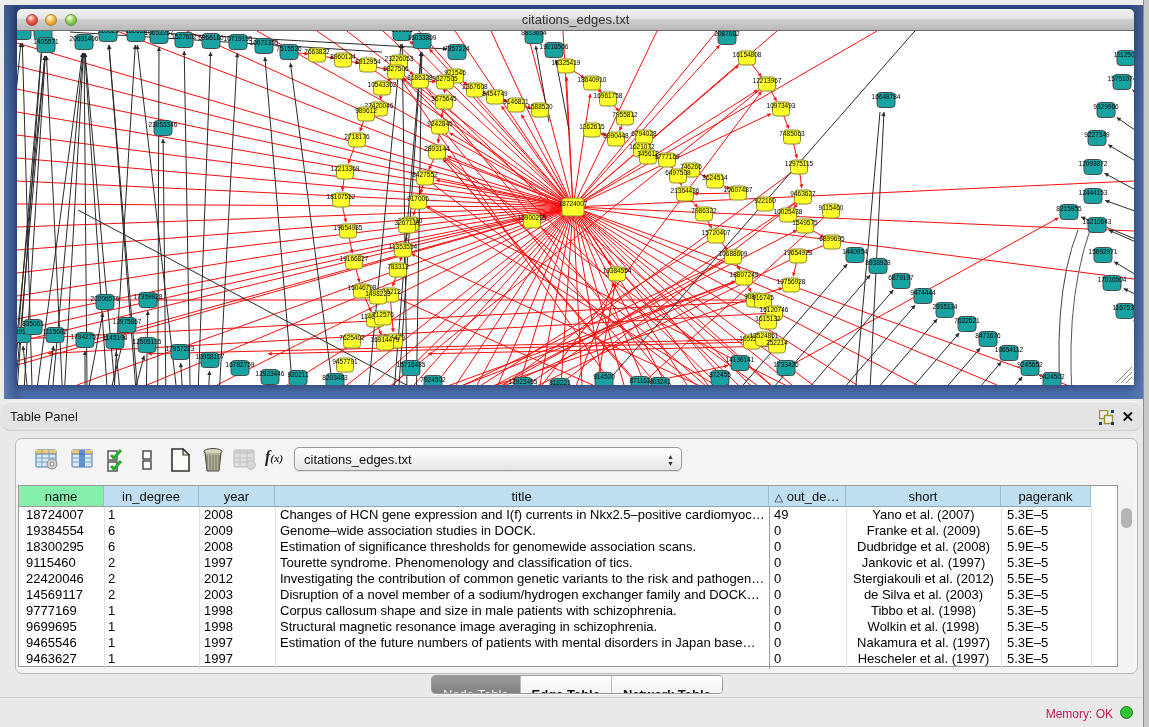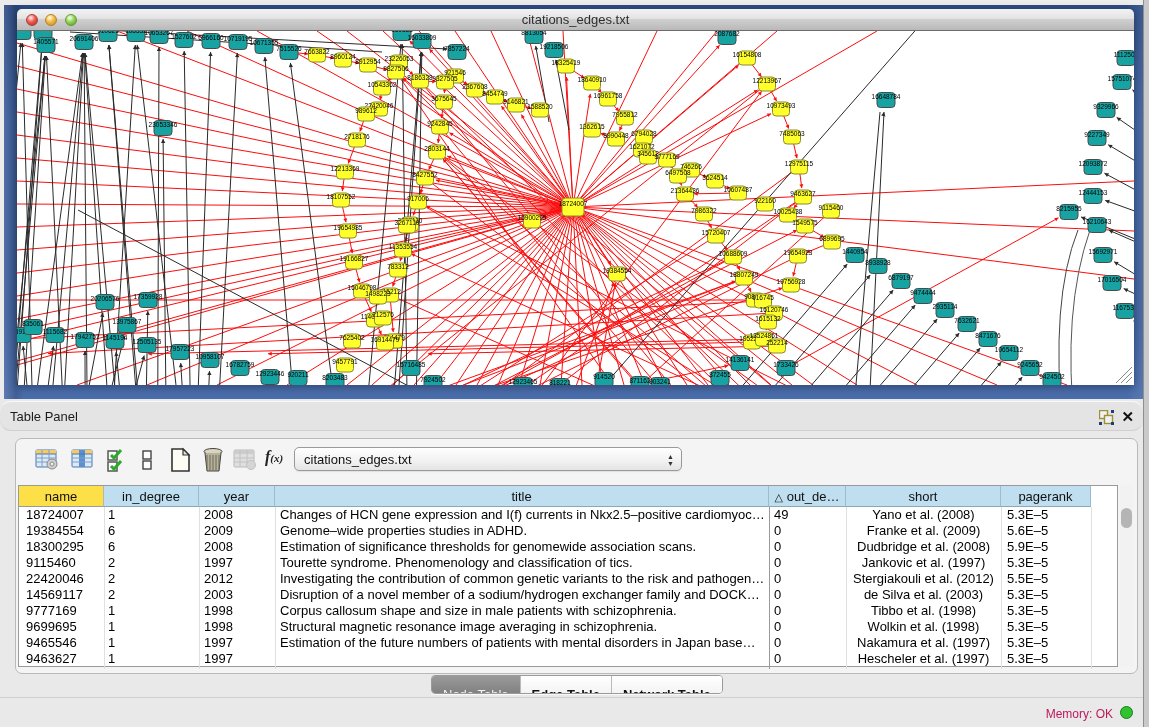"name" #th-name { background: #fde047 -> #86efac }
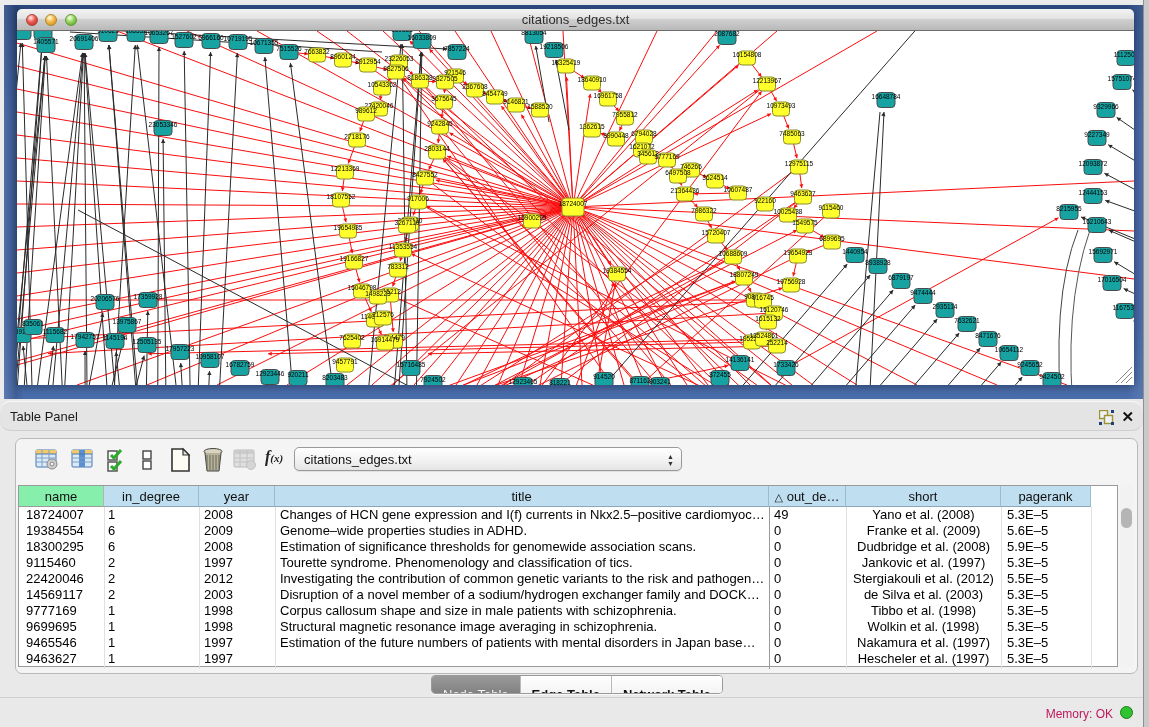"Yano et al. (2008)" div.c-short { text: 2008 -> 2007 }
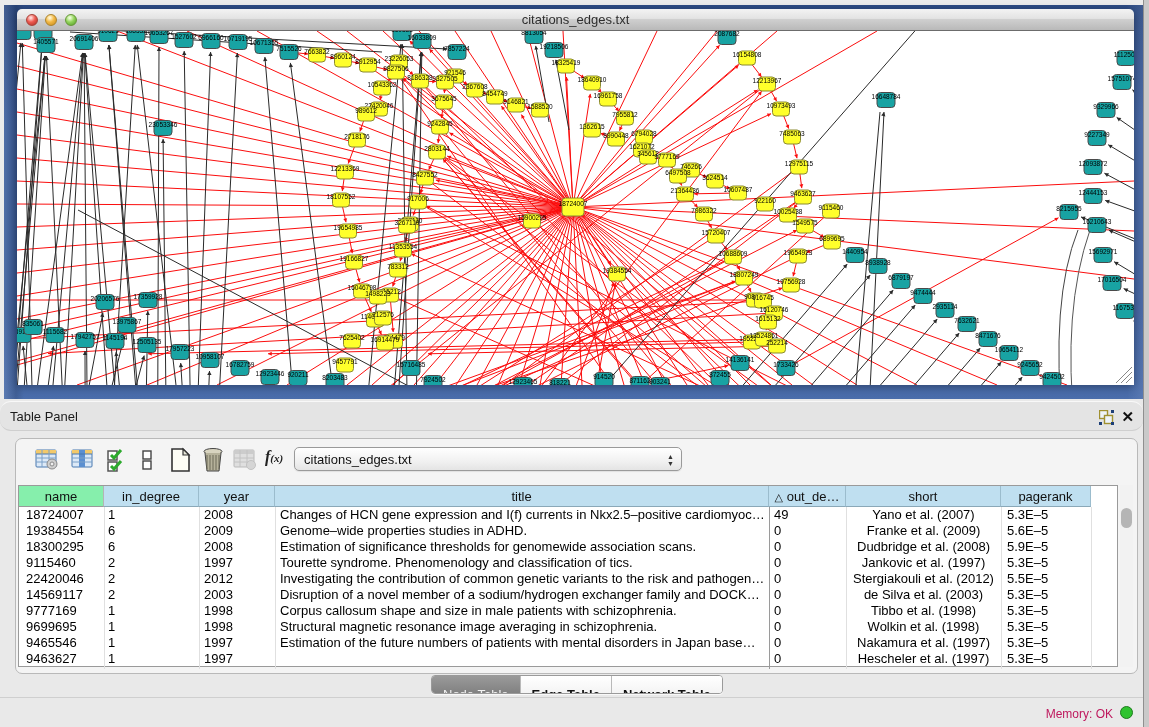"Genome–wide properties studies in ADHD." div.c-title { text: properties studies in ADHD -> association studies in DOCK }
